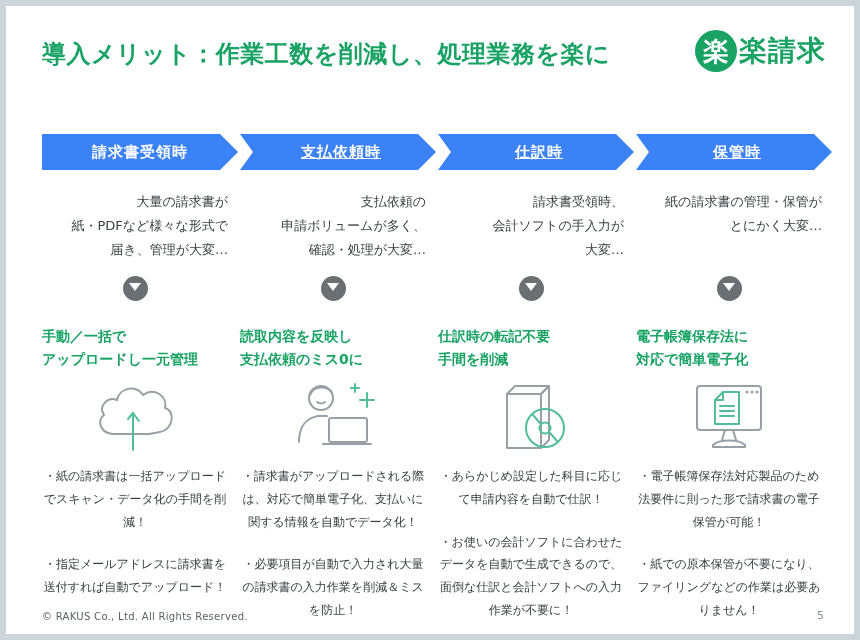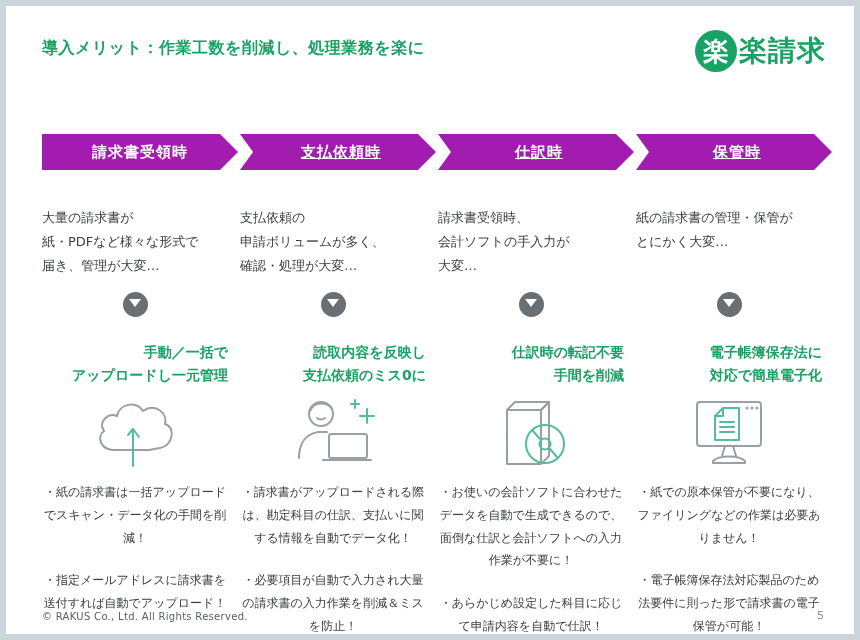"導入メリット：作業工数を削減し、処理業務を楽に" .title { font-size: 16px -> 24px }
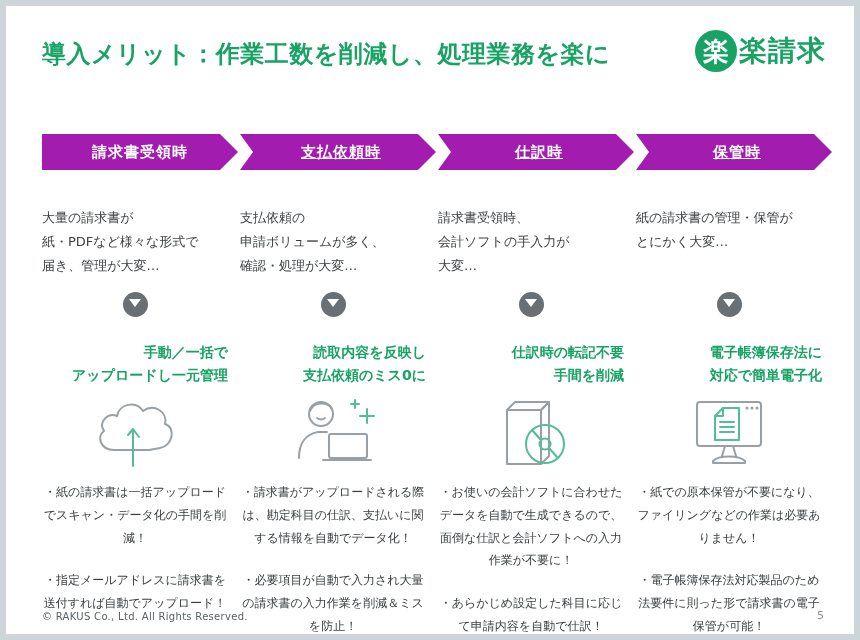"請求書受領時" .arrow { background: #a21caf -> #3b82f6 }
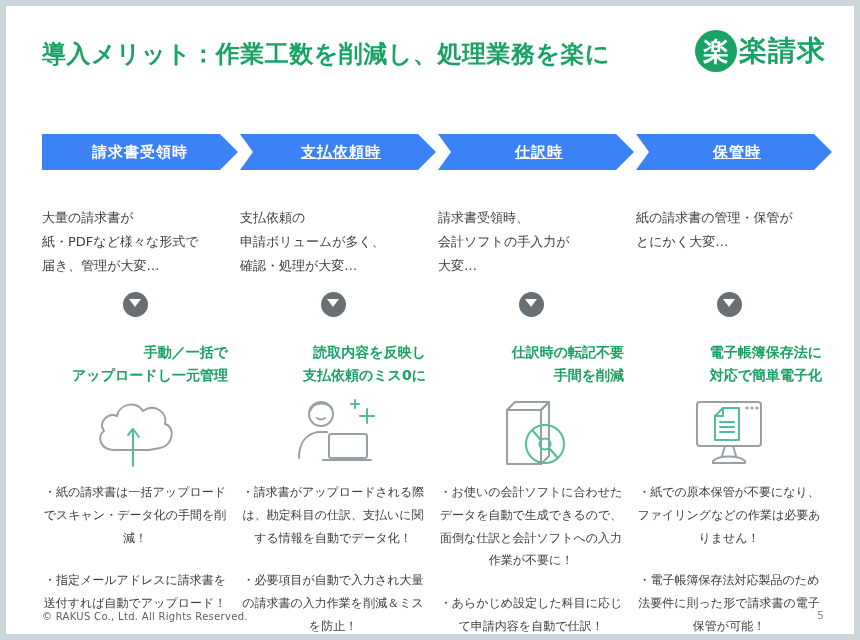"大量の請求書が" .problem { margin-top: 36px -> 20px; text-align: left -> right }
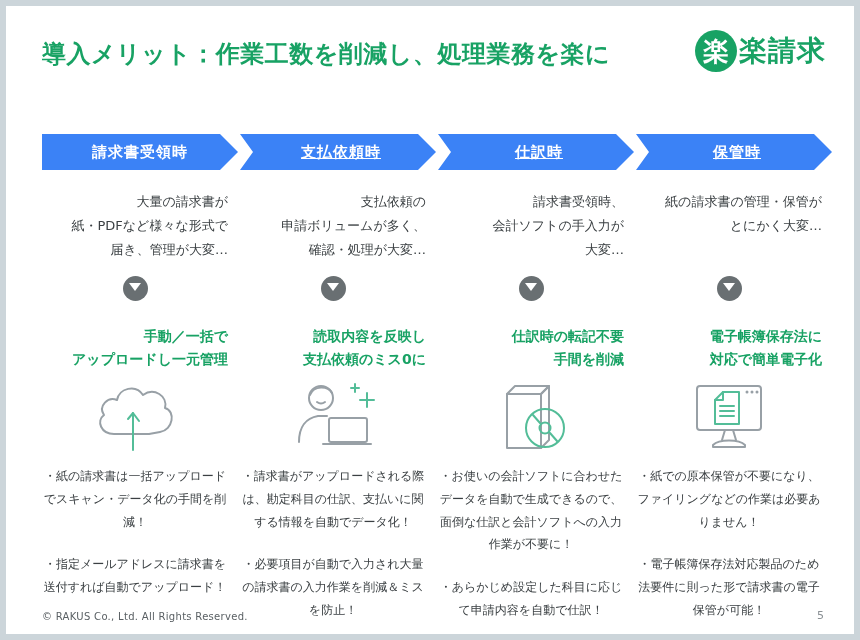"手動／一括で" .benefit { text-align: right -> left }
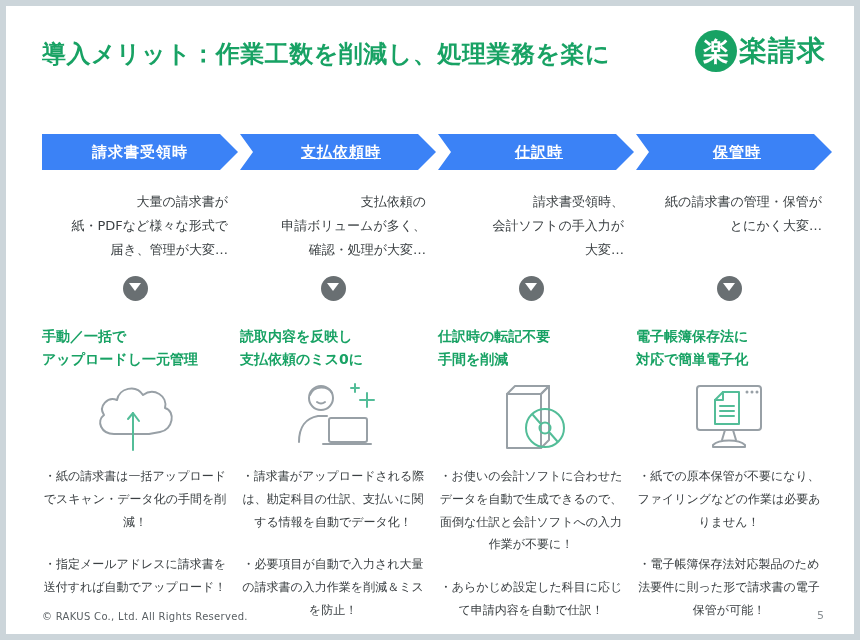"・請求書がアップロードされる際は、勘定科目の仕訳、支払いに関する情報を自動でデー" div.bullet { text: 勘定科目の仕訳 -> 対応で簡単電子化 }
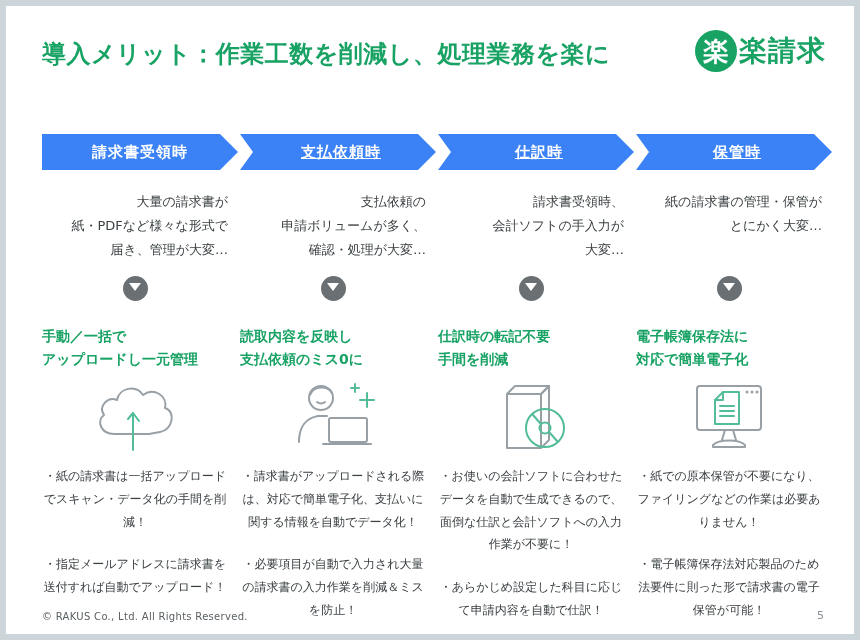"・お使いの会計ソフトに合わせたデータを自動で生成できるので、面倒な仕訳と会計ソフ" div.bullet { order: before "・あらかじめ設定した科目に応じて申請内容を自動で仕訳！" -> after "・あらかじめ設定した科目に応じて申請内容を自動で仕訳！" }
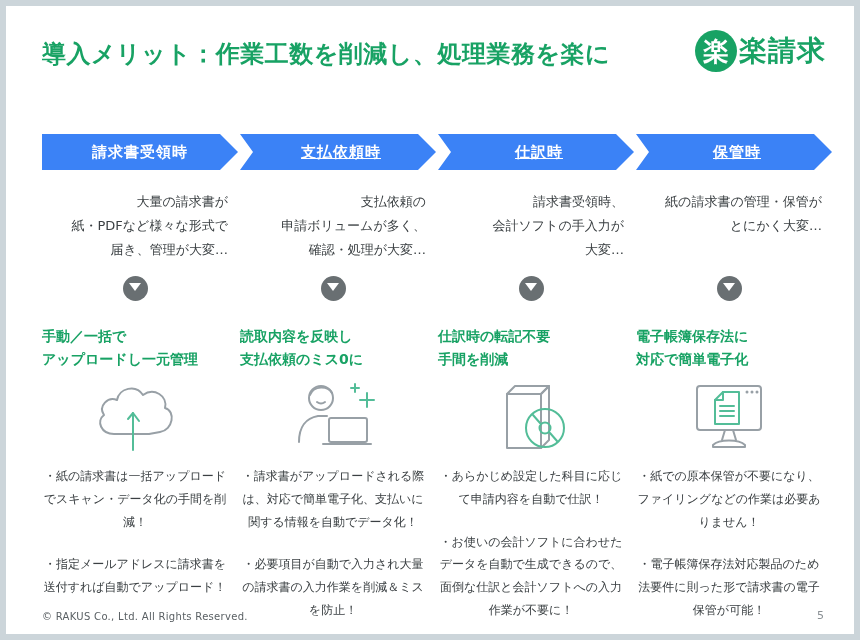"・紙での原本保管が不要になり、ファイリングなどの作業は必要ありません！" div.bullet { order: before "・電子帳簿保存法対応製品のため法要件に則った形で請求書の電子保管が可能！" -> after "・電子帳簿保存法対応製品のため法要件に則った形で請求書の電子保管が可能！" }
